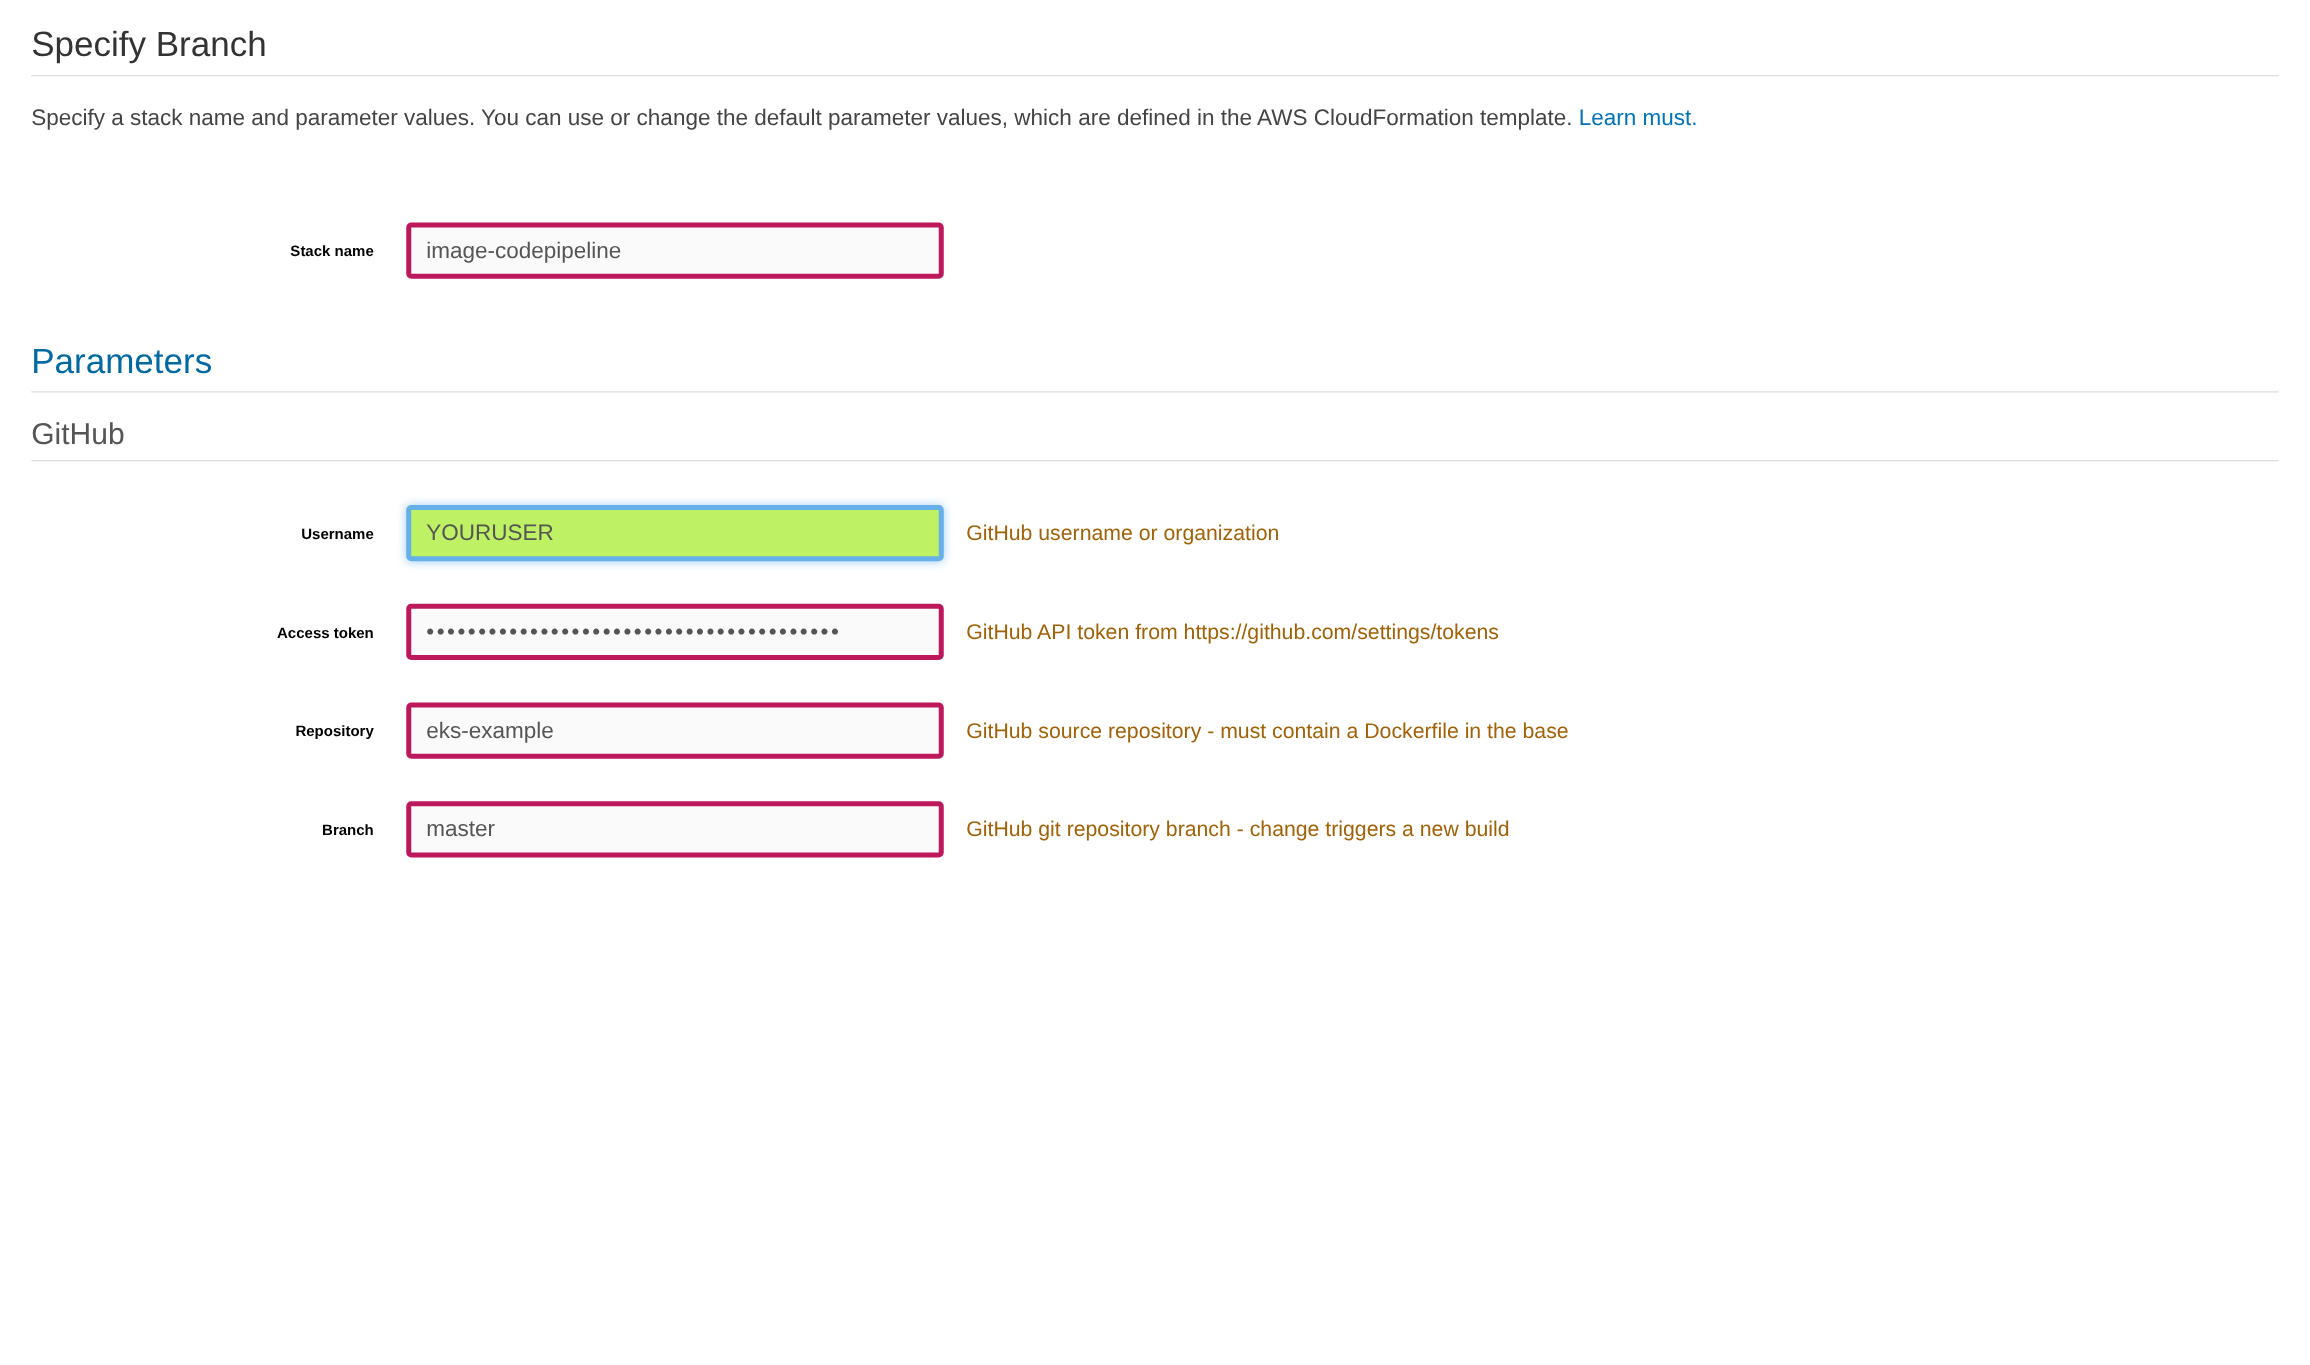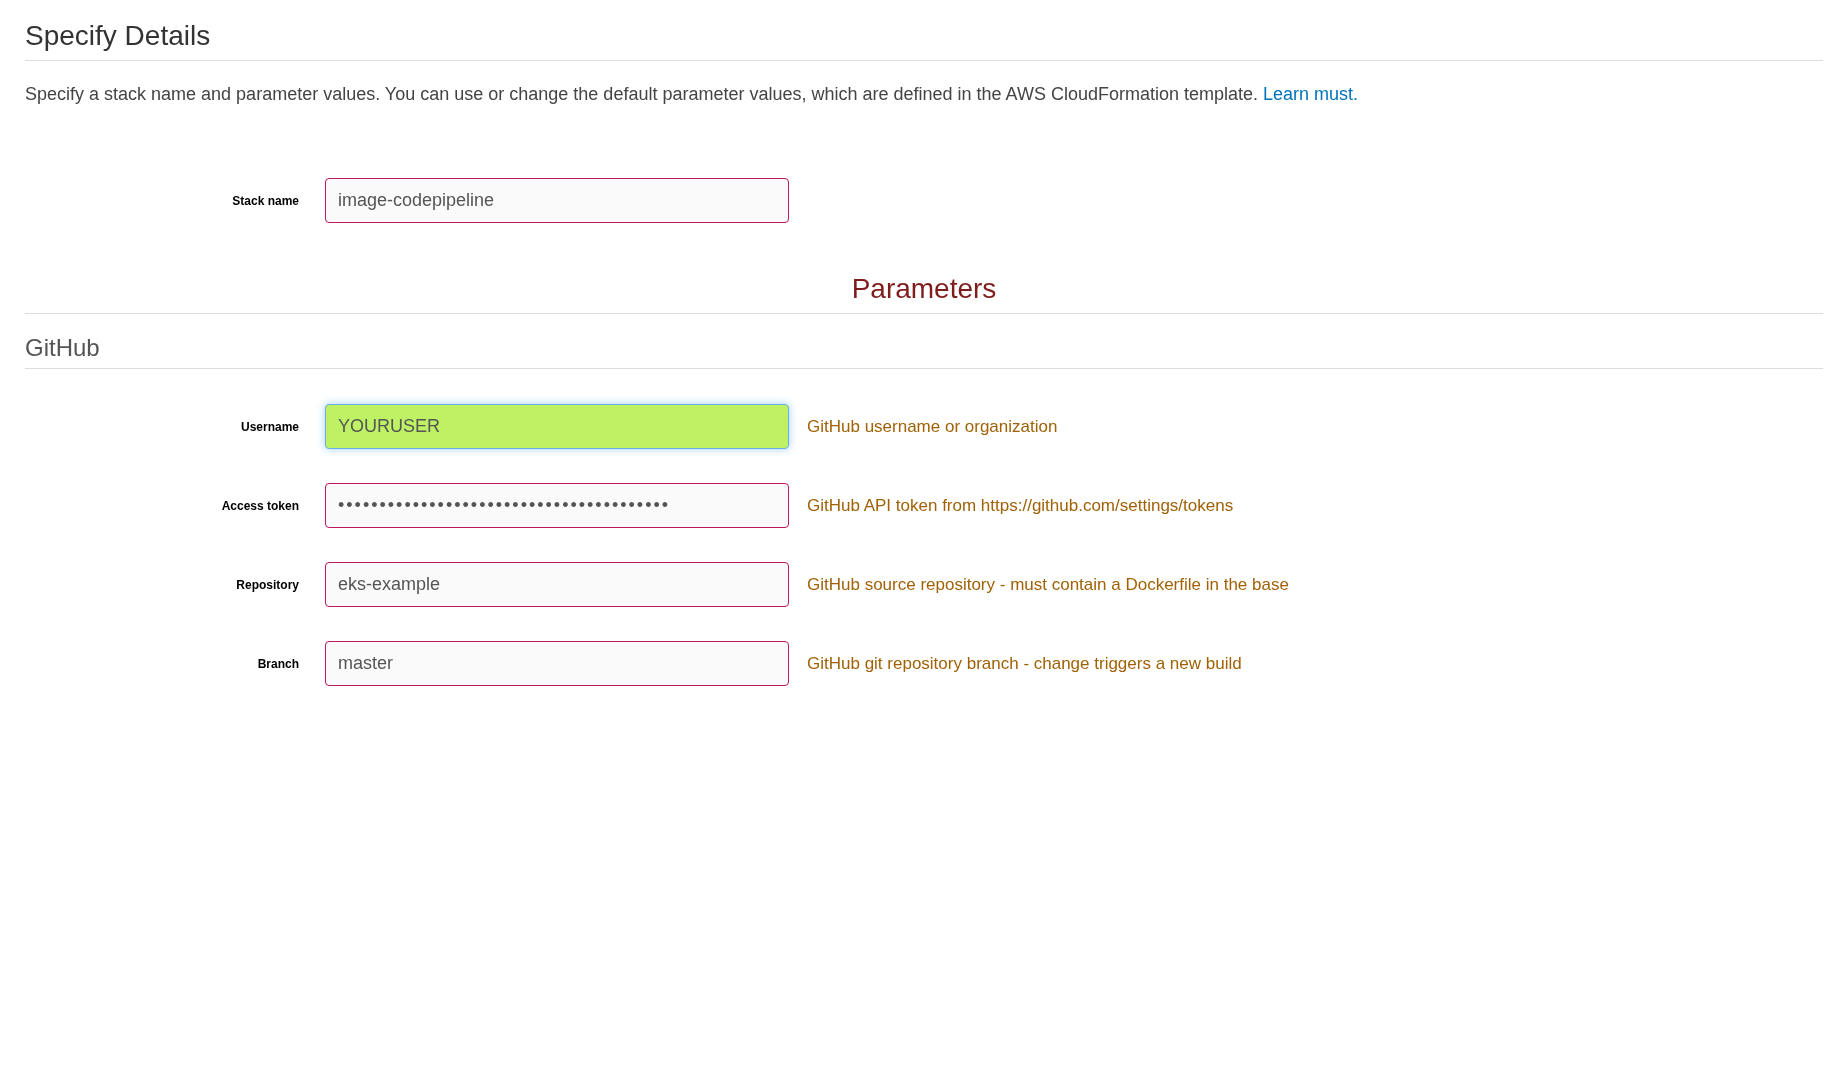"Specify Details" h1.section-title { text: Details -> Branch }
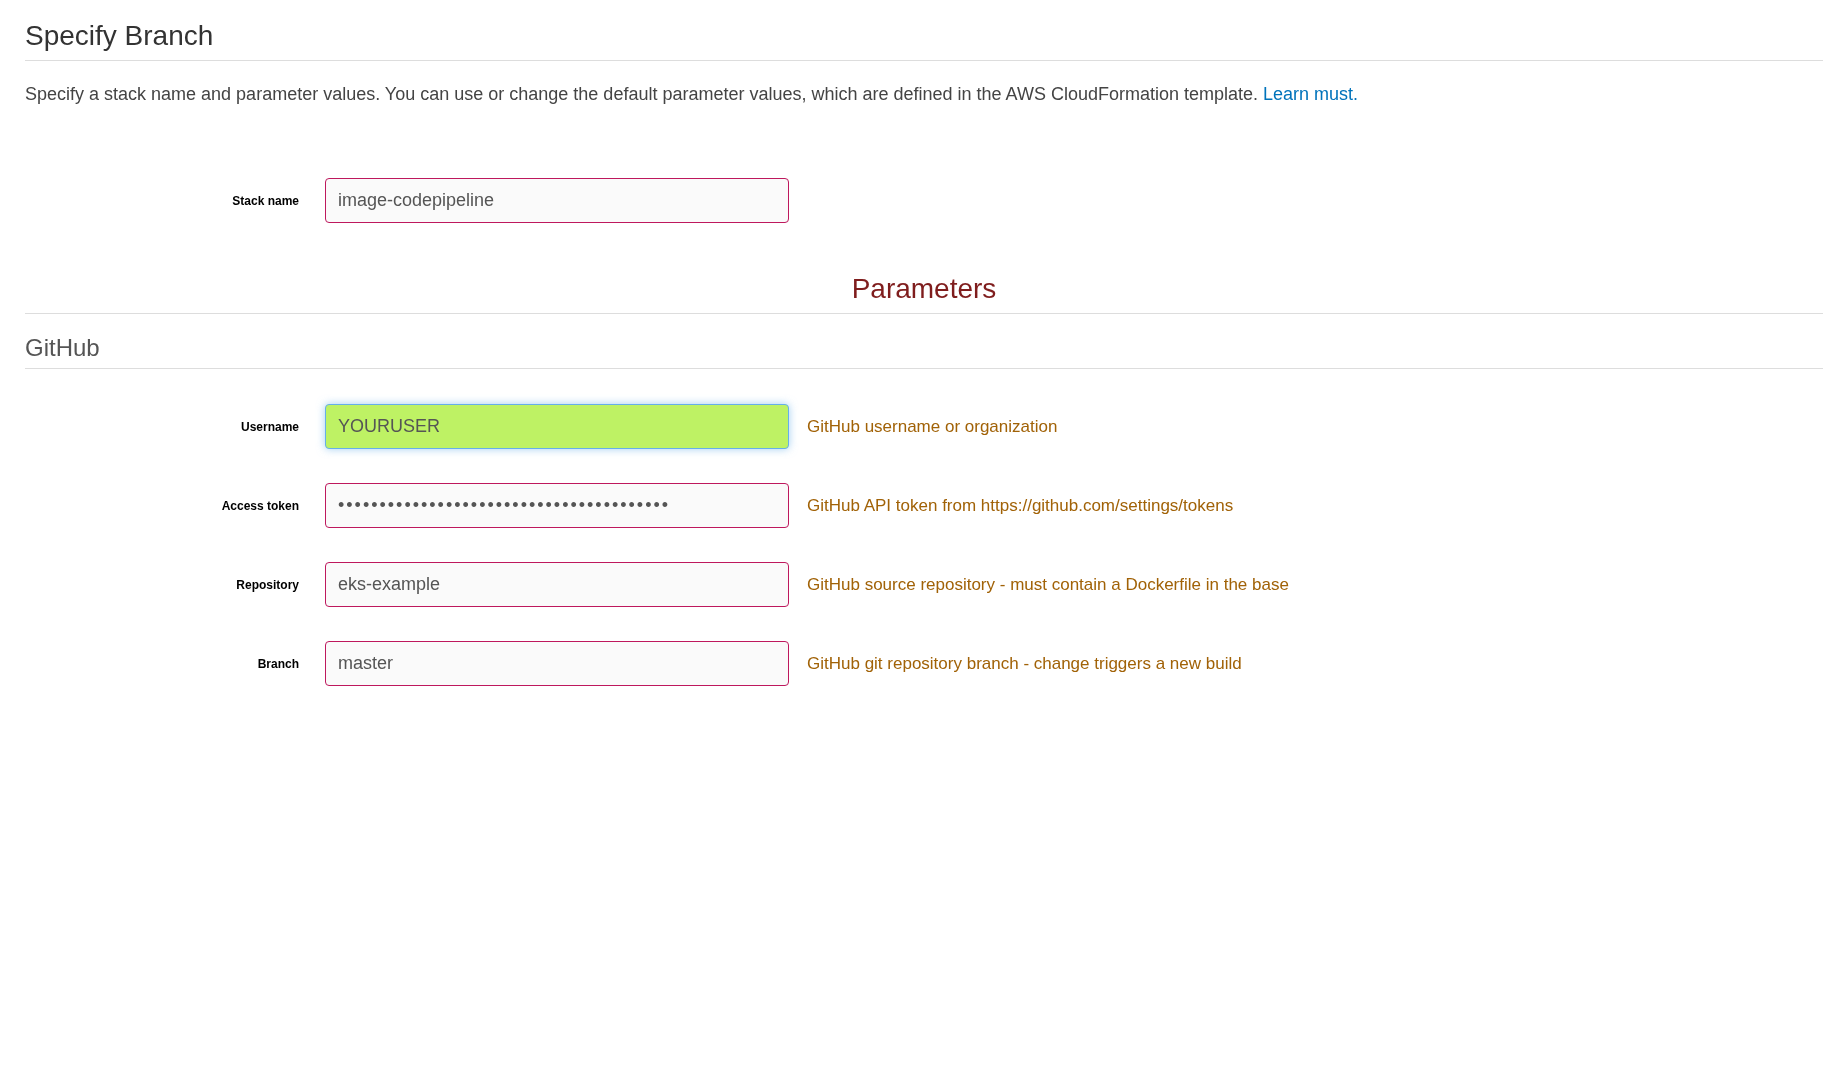"image-codepipeline" .form-input { border: 1px solid #be185d -> 4px solid #be185d; width: 464px -> 430px }
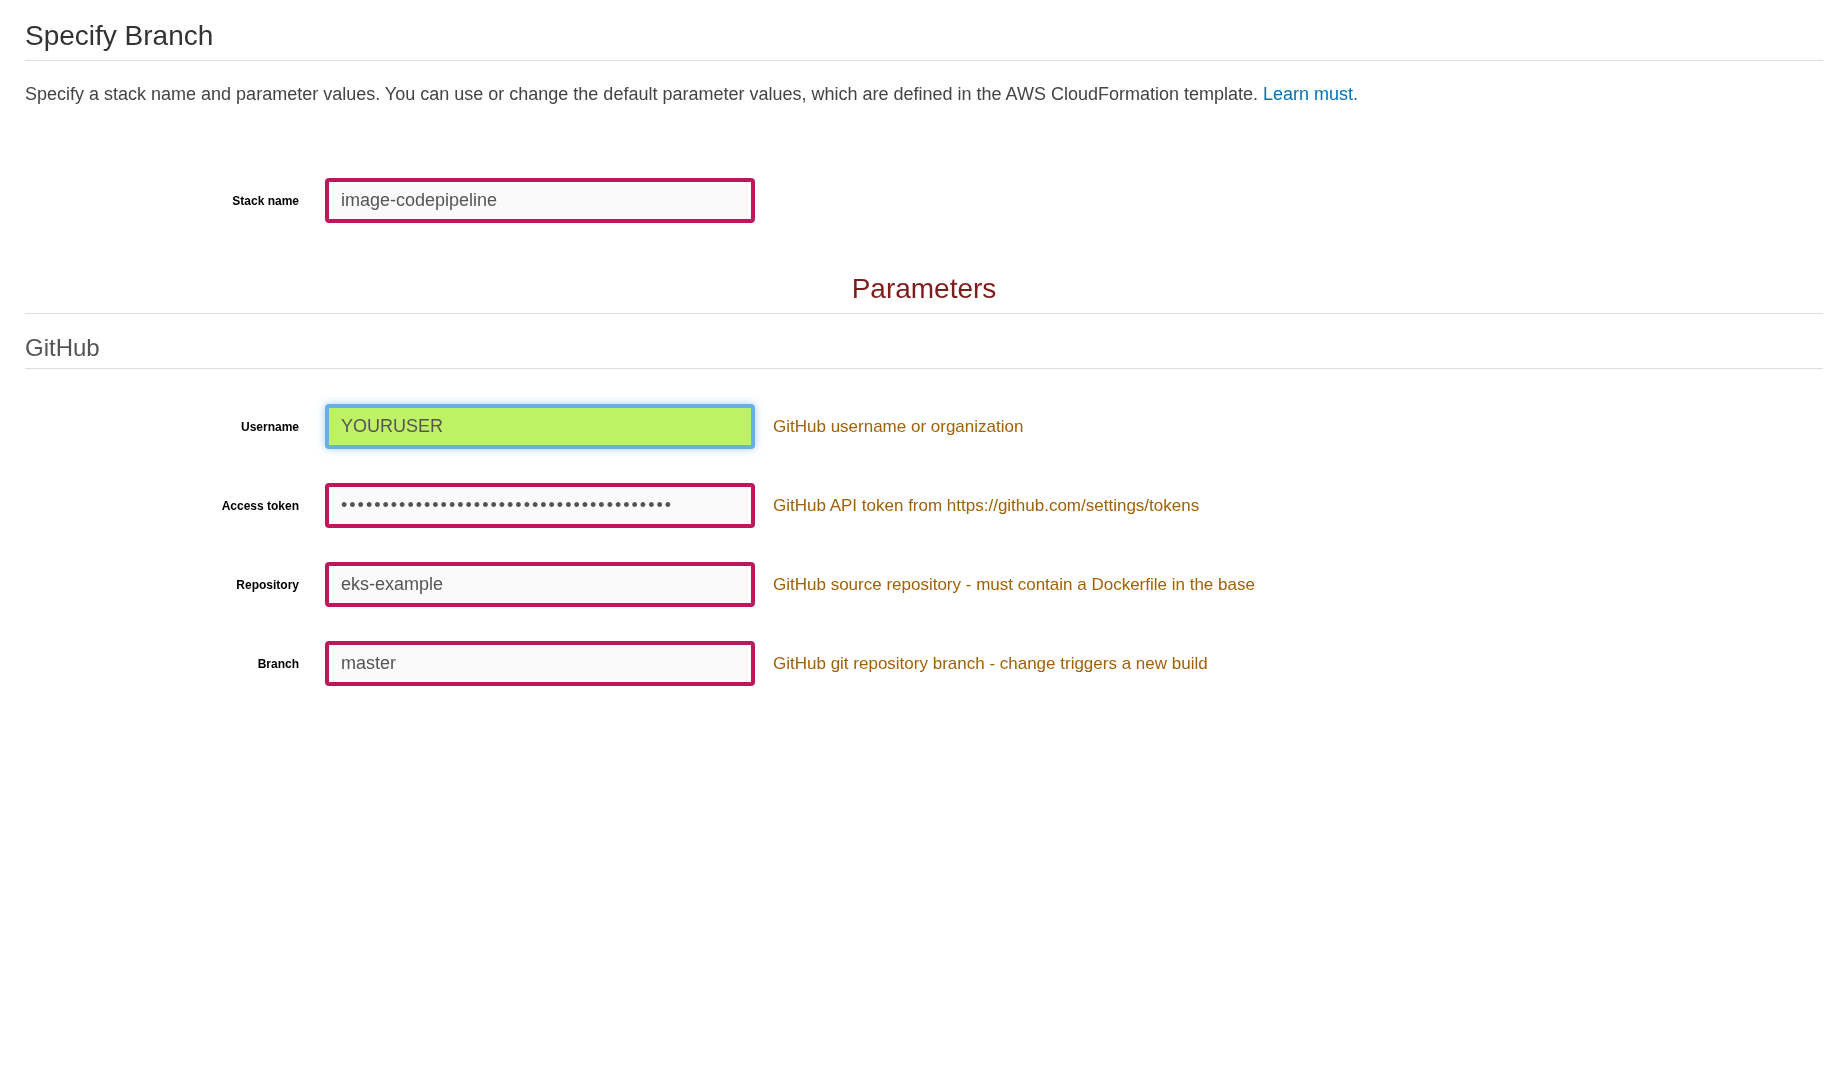"Parameters" .parameters-title { color: #7f1d1d -> #0369a1; text-align: center -> none }
